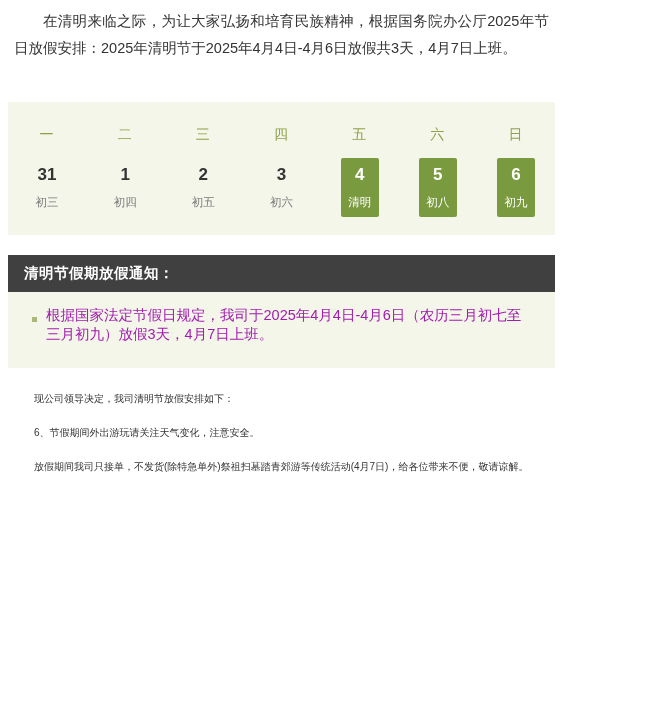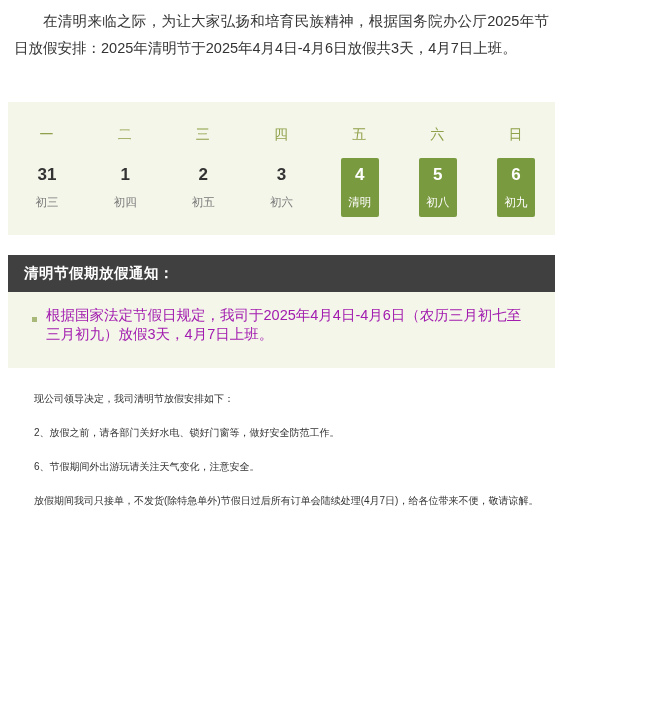"2、放假之前，请各部门关好水电、锁好门窗等，做好安全防范工作。" p { html: <p>2、放假之前，请各部门关好水电、锁好门窗等，做好安全防范工作。</p> -> none }
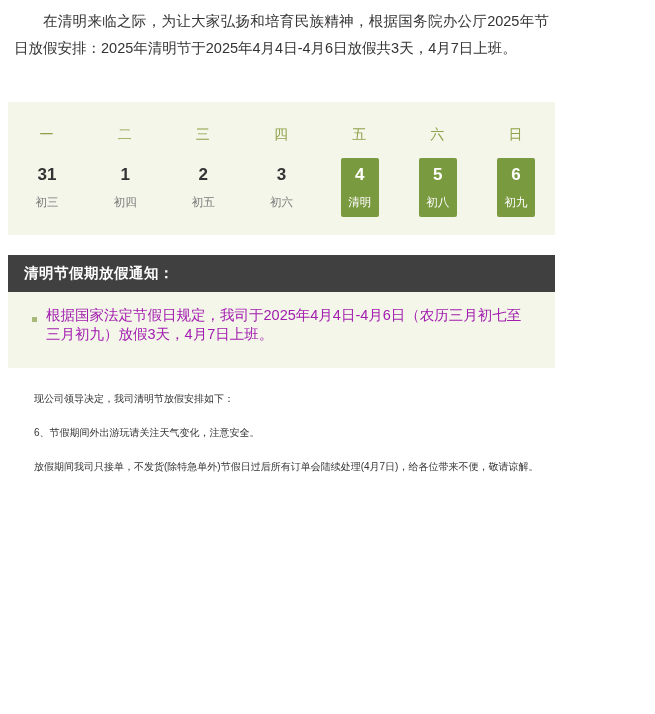"放假期间我司只接单，不发货(除特急单外)节假日过后所有订单会陆续处理(4月7日)" p { text: 节假日过后所有订单会陆续处理 -> 祭祖扫墓踏青郊游等传统活动 }
